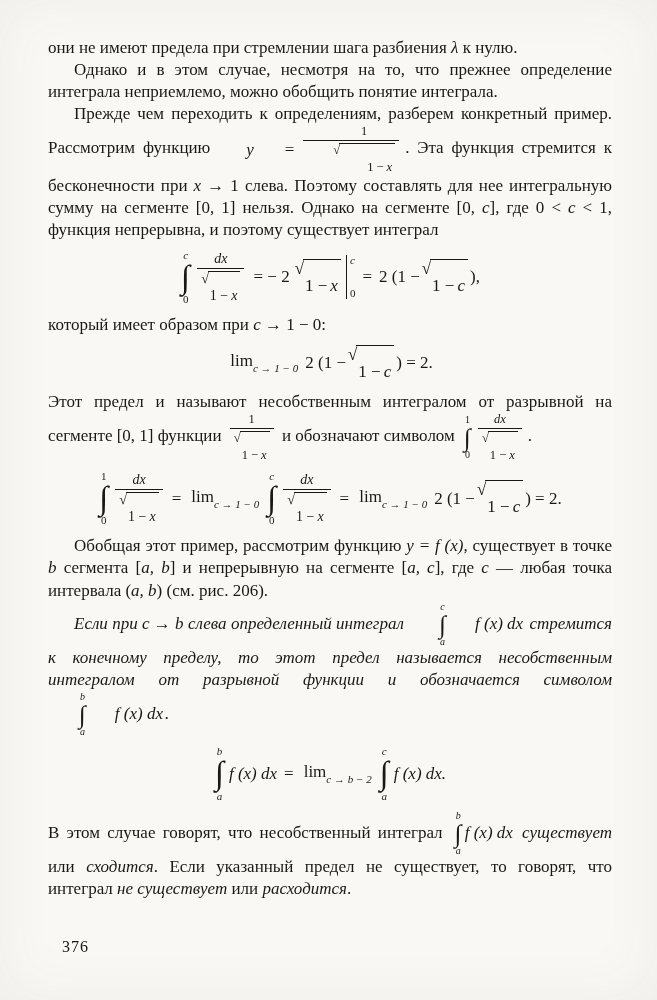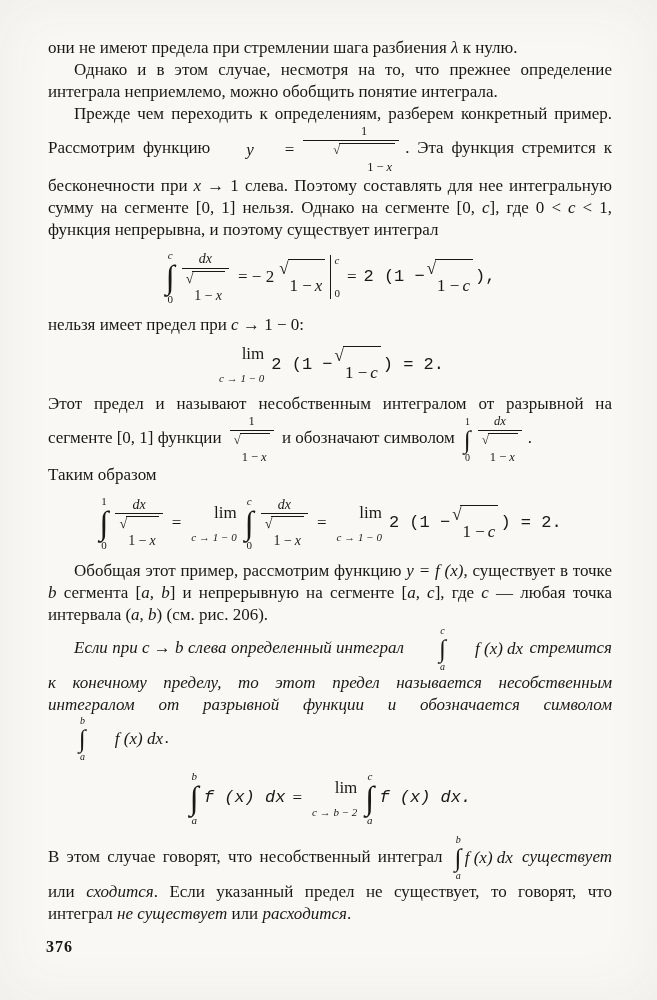"2 (1 −" .run { font-family: Liberation Mono, monospace -> none }
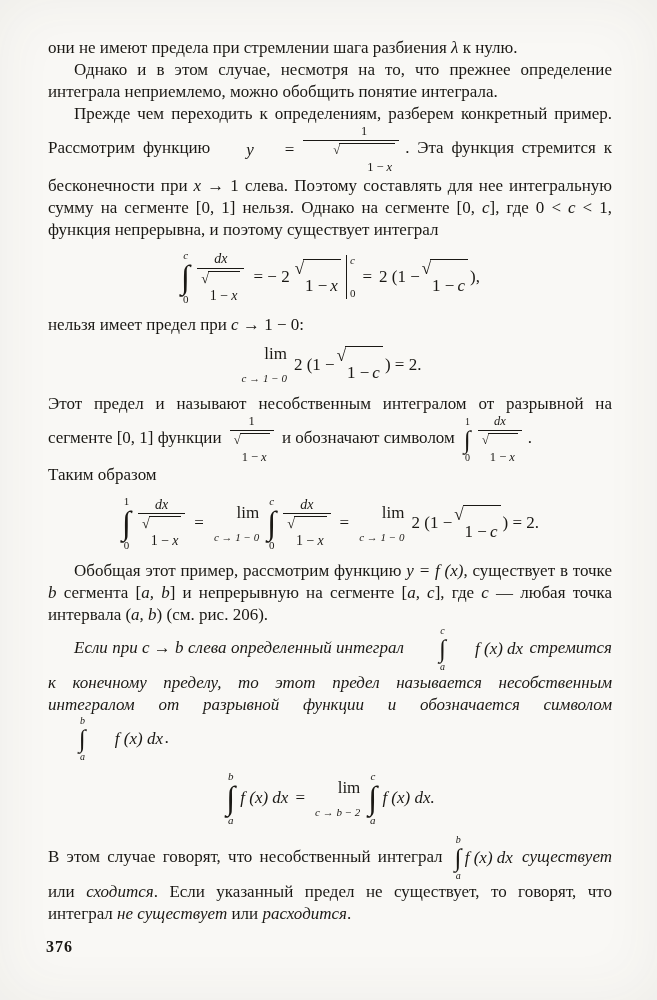"нельзя имеет предел при" span { text: нельзя имеет предел -> который имеет образом }
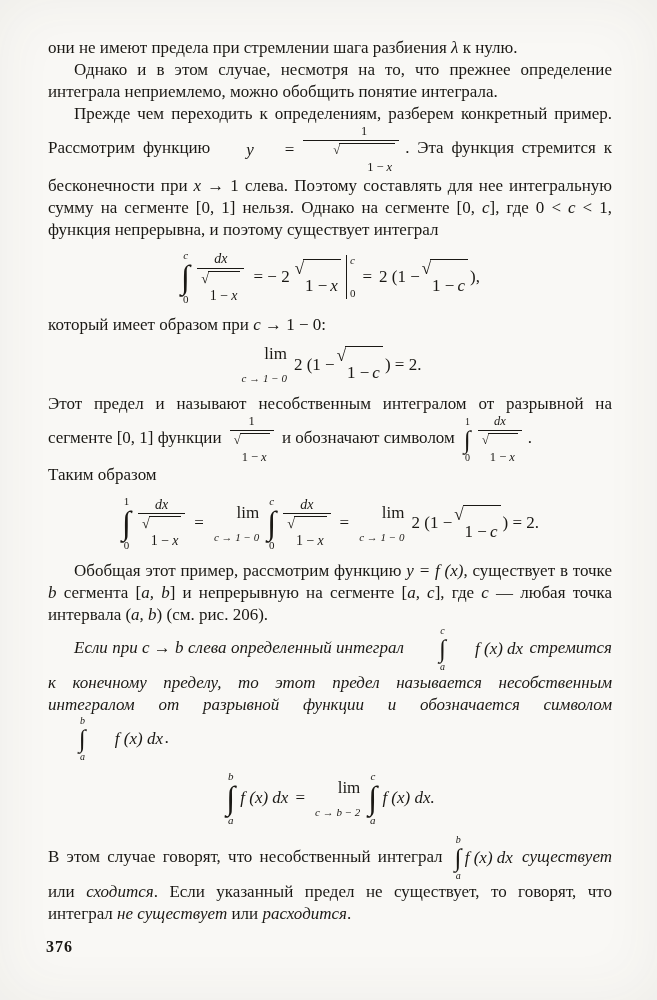"lim" .lim { align-items: flex-end -> flex-start; flex-direction: column -> none }
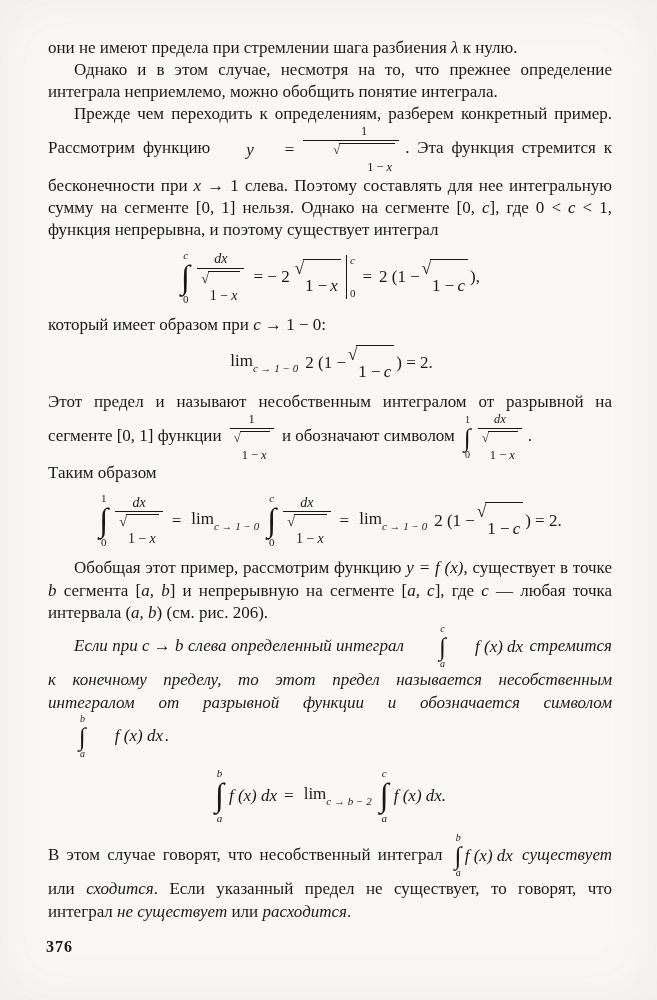"Таким образом" p { html: <p><span>Таким образом</span></p> -> none }
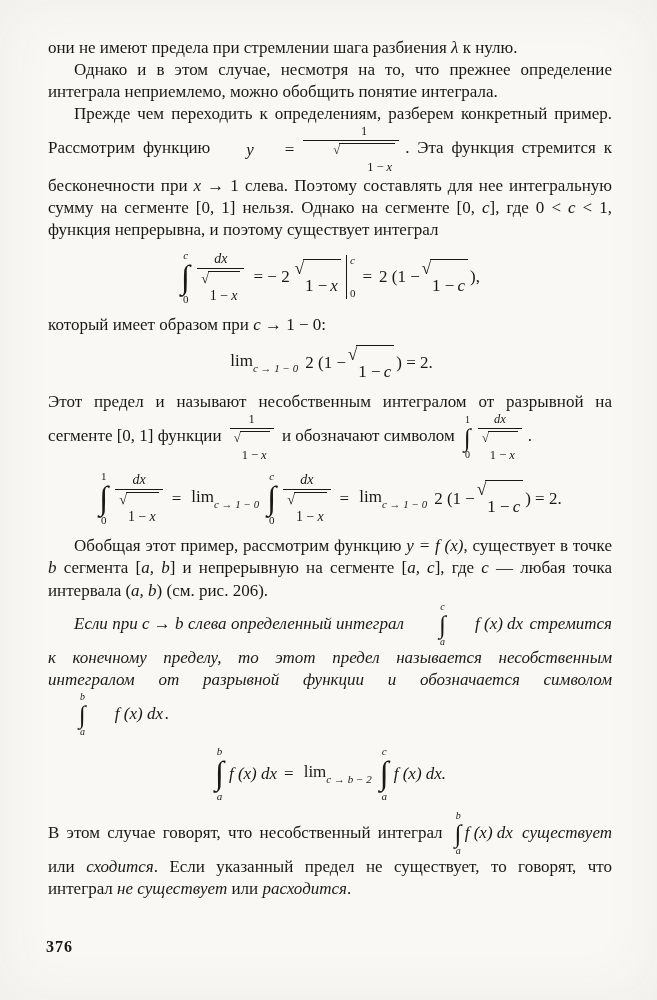"376" .pagenum { font-weight: bold -> normal; left: 46px -> 62px }
